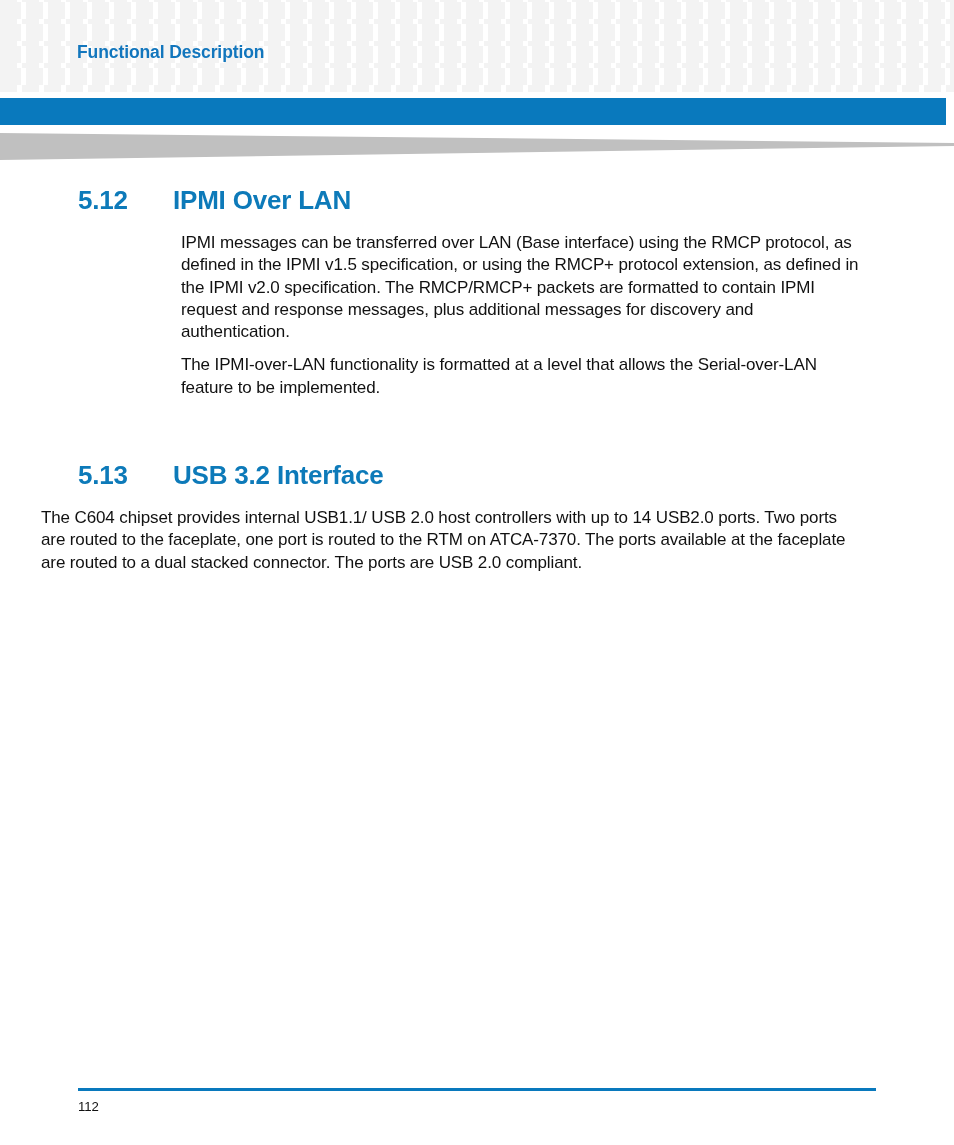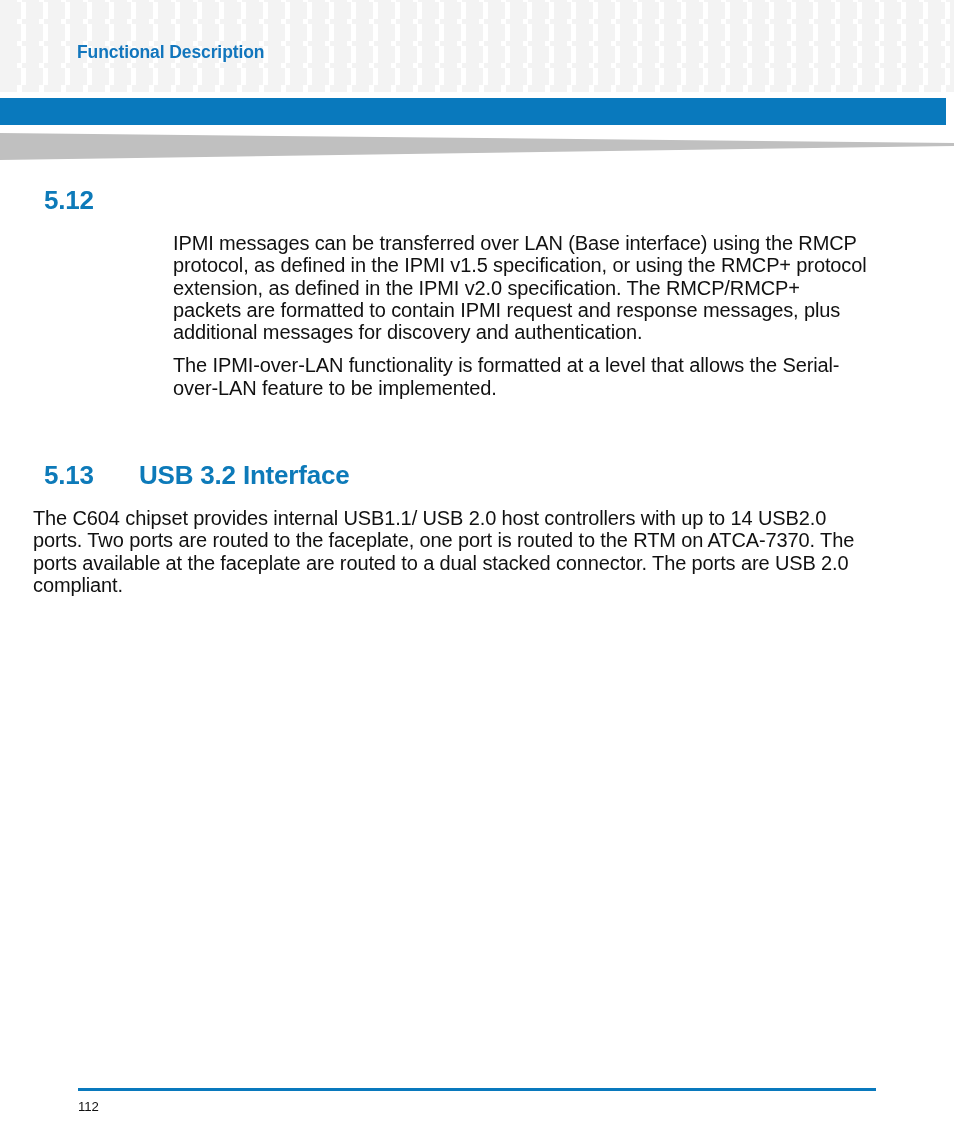"5.12" .section-heading { padding-left: 44px -> 78px }
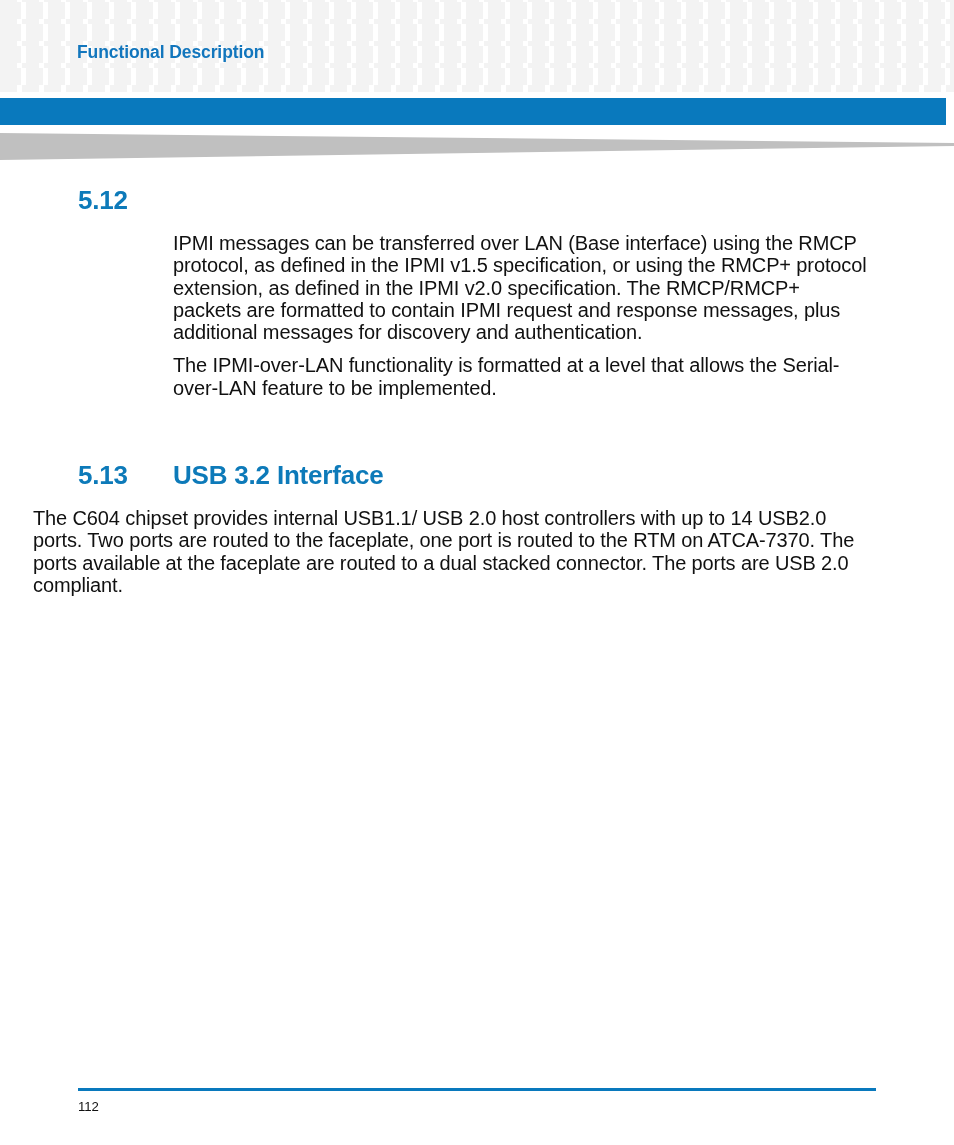"IPMI Over LAN" span.sec-title { html: none -> <span>IPMI Over LAN</span> }
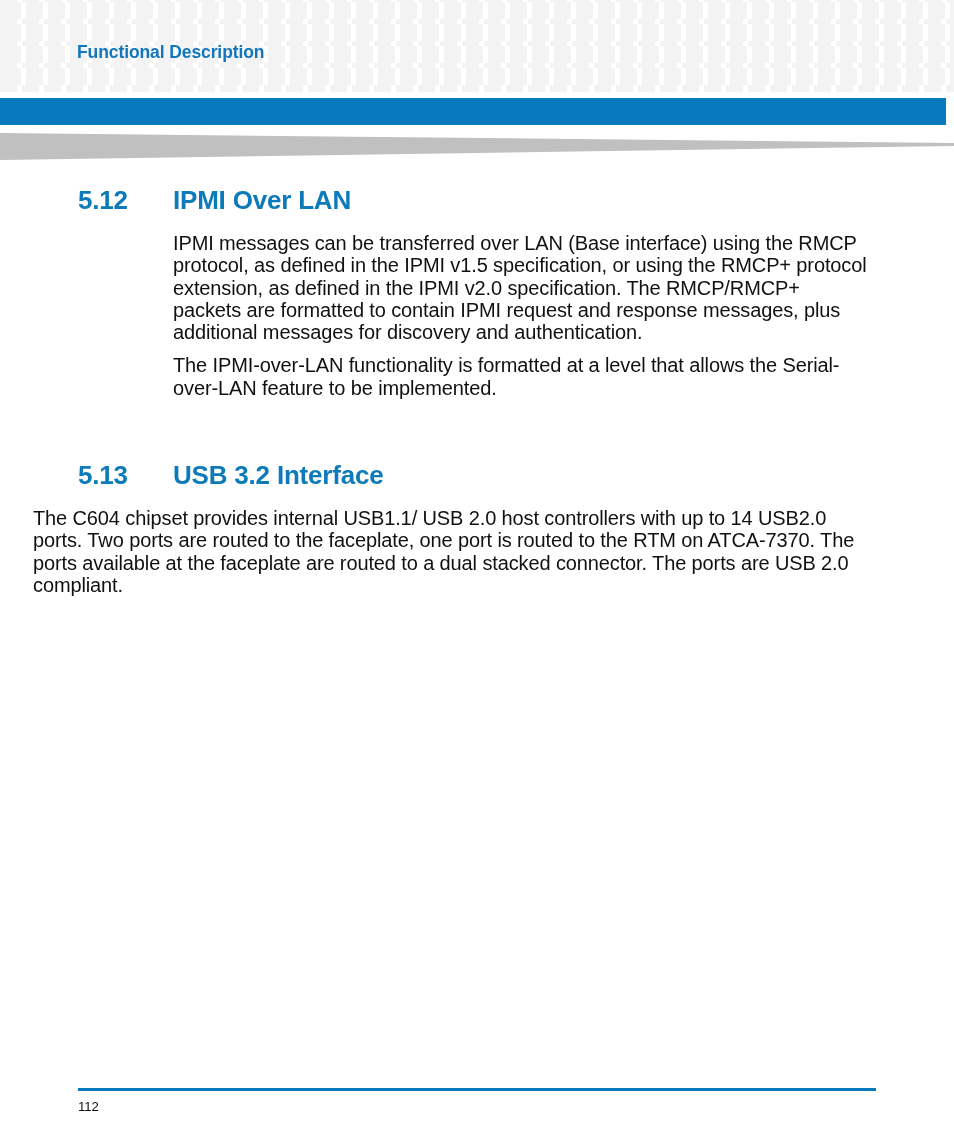"IPMI messages can be transferred" .para { font-size: 20px -> 17px; margin: 0 -> 8px }
